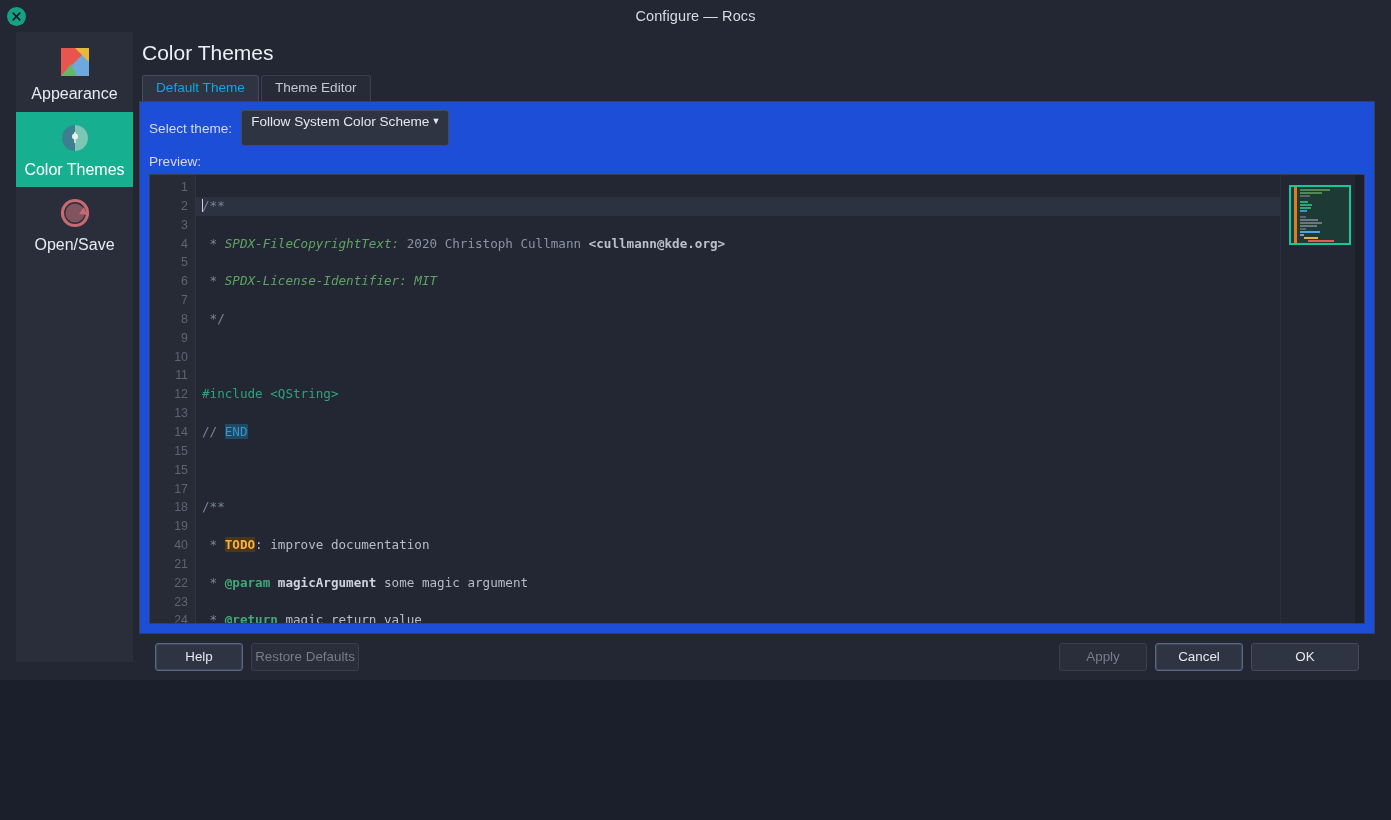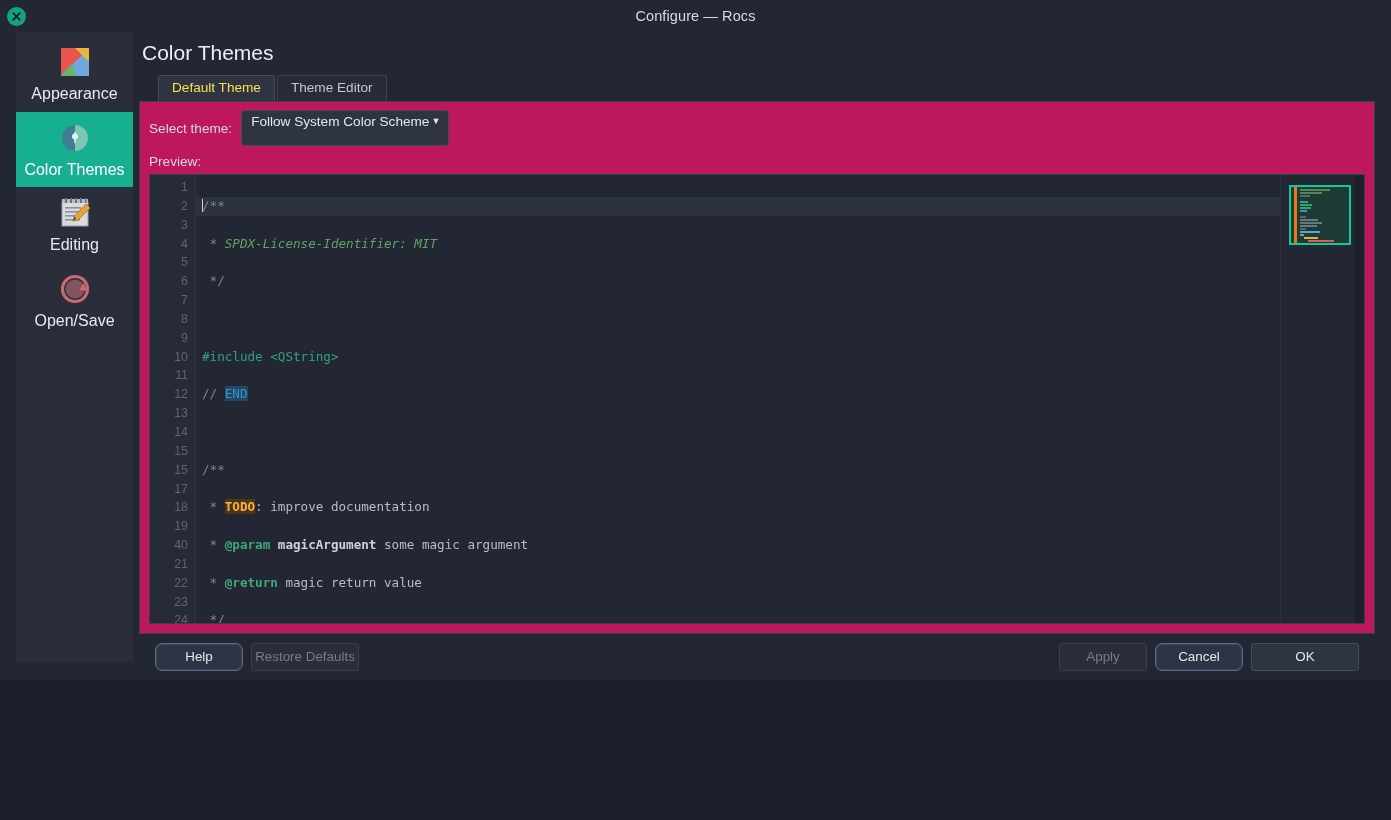"Default Theme" .tab.active { color: #fde047 -> #0ea5e9; margin-left: 16px -> none }
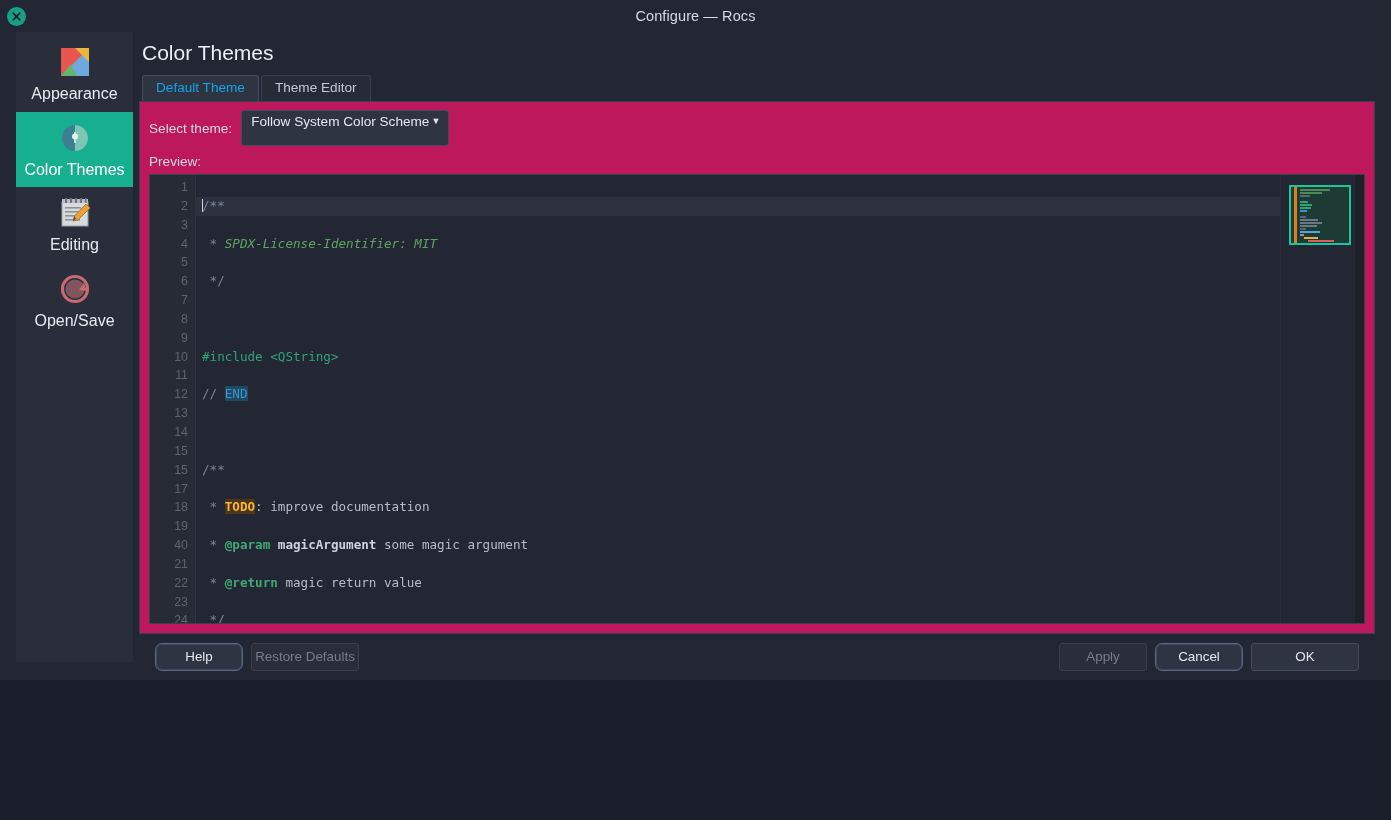"Select theme:" .panel { background: #be185d -> #1d4ed8 }
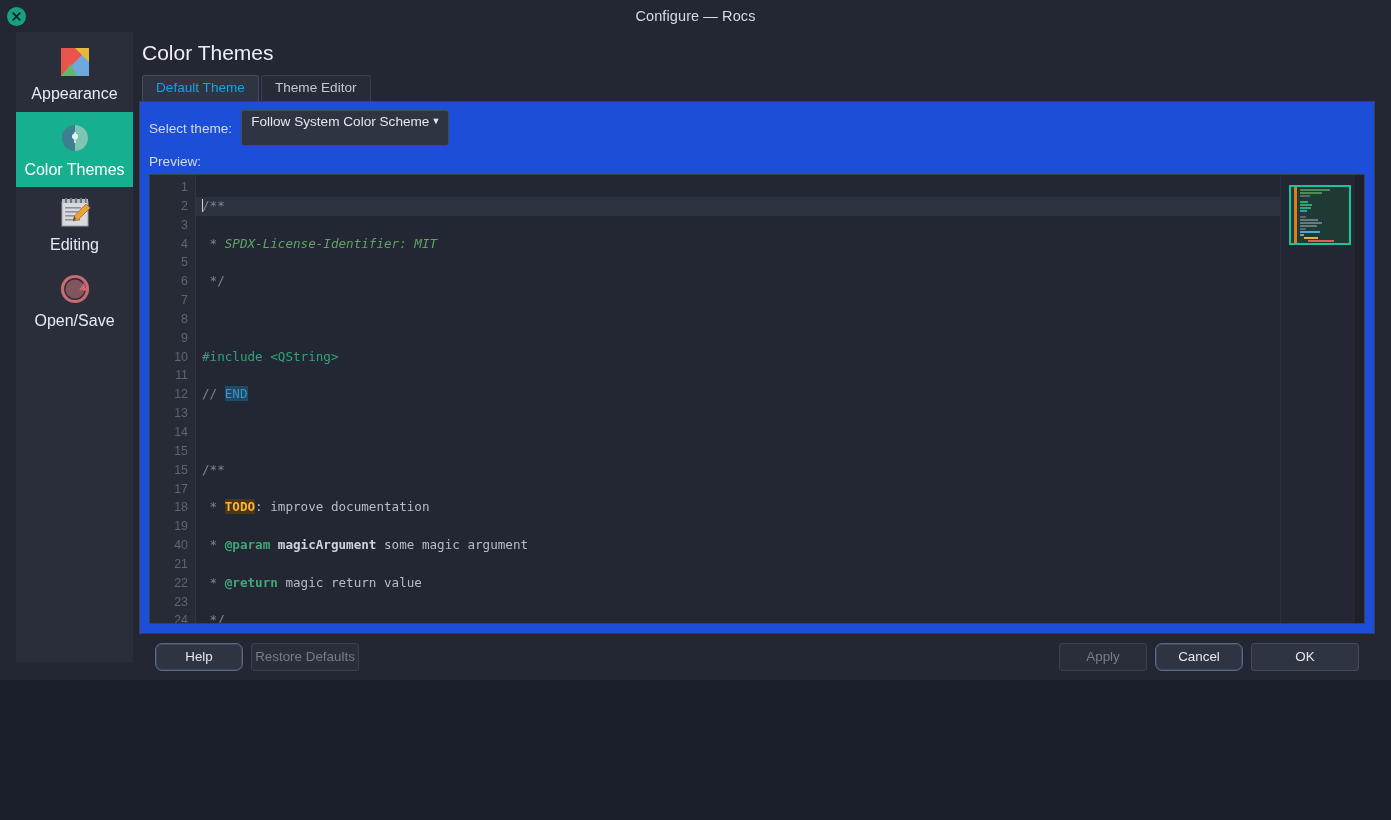"Editing" div.side-item { html: <div> <svg> <rect></rect> <rect></rect> <g> <rect></rect> <rect></rect> <rect></rect> <rect></rect> <rect></rect> </g> <g> <rect></rect> <rect></rect> <rect></rect> <rect></rect> </g> <path></path> <path></path> </svg> <div>Editing</div> </div> -> none }
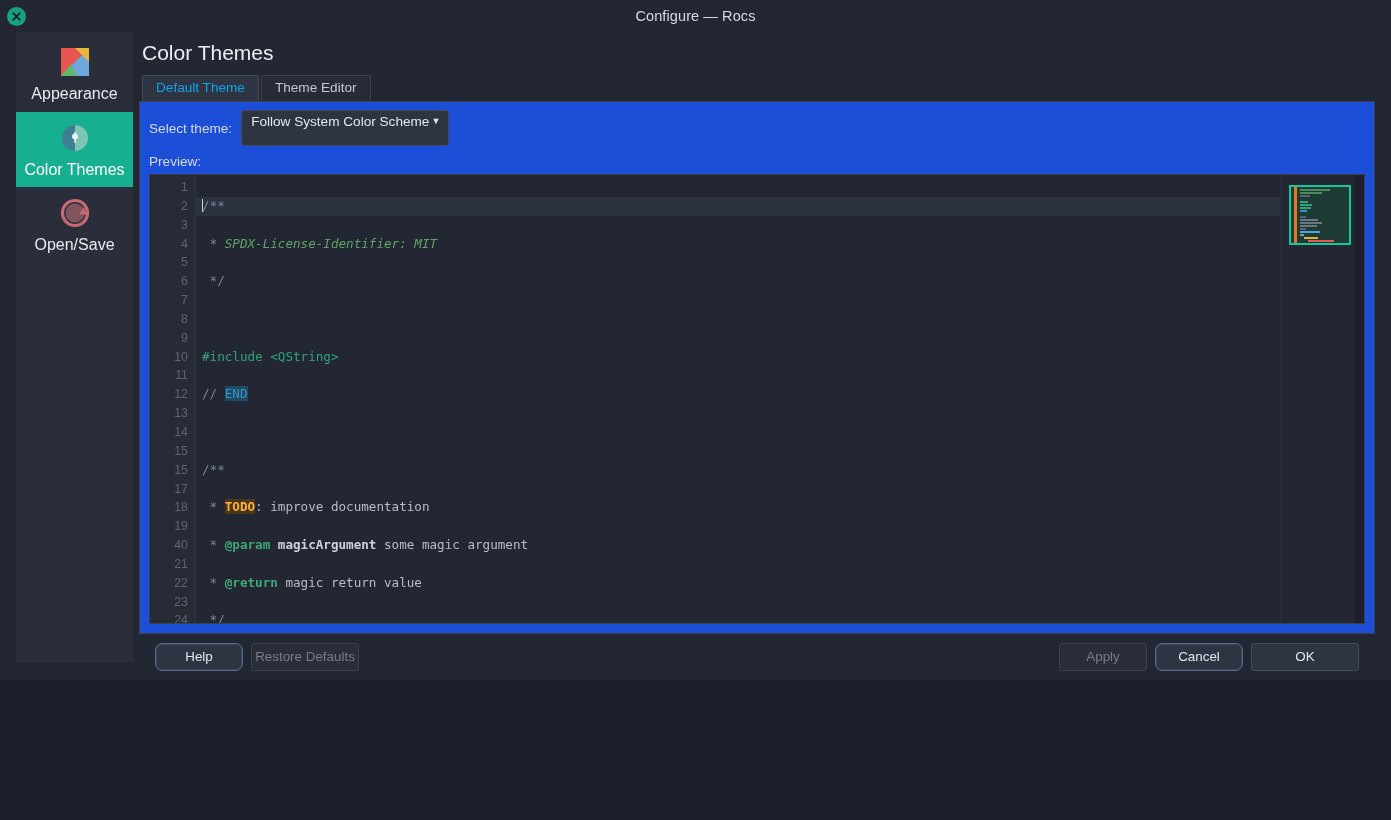"* SPDX-FileCopyrightText: 2020 Christoph" span.cl { html: none -> <span><span> * </span><span>SPDX-FileCopyrightText:</span><span> 2020 Christoph Cullmann </span><span>&lt;cullmann@kde.org&gt;</span></span> }
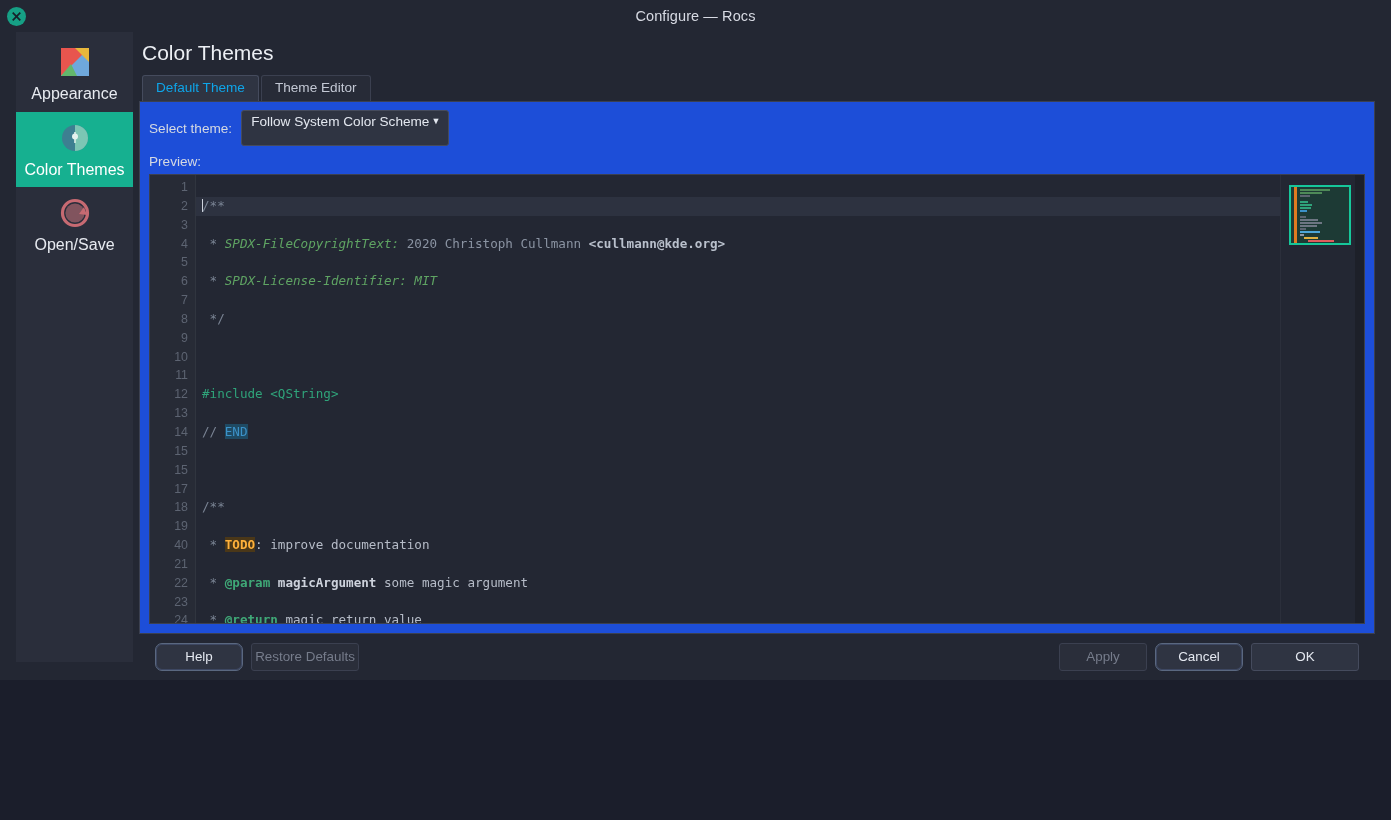"Help" .btn.focusring { border-radius: 7px -> none }
